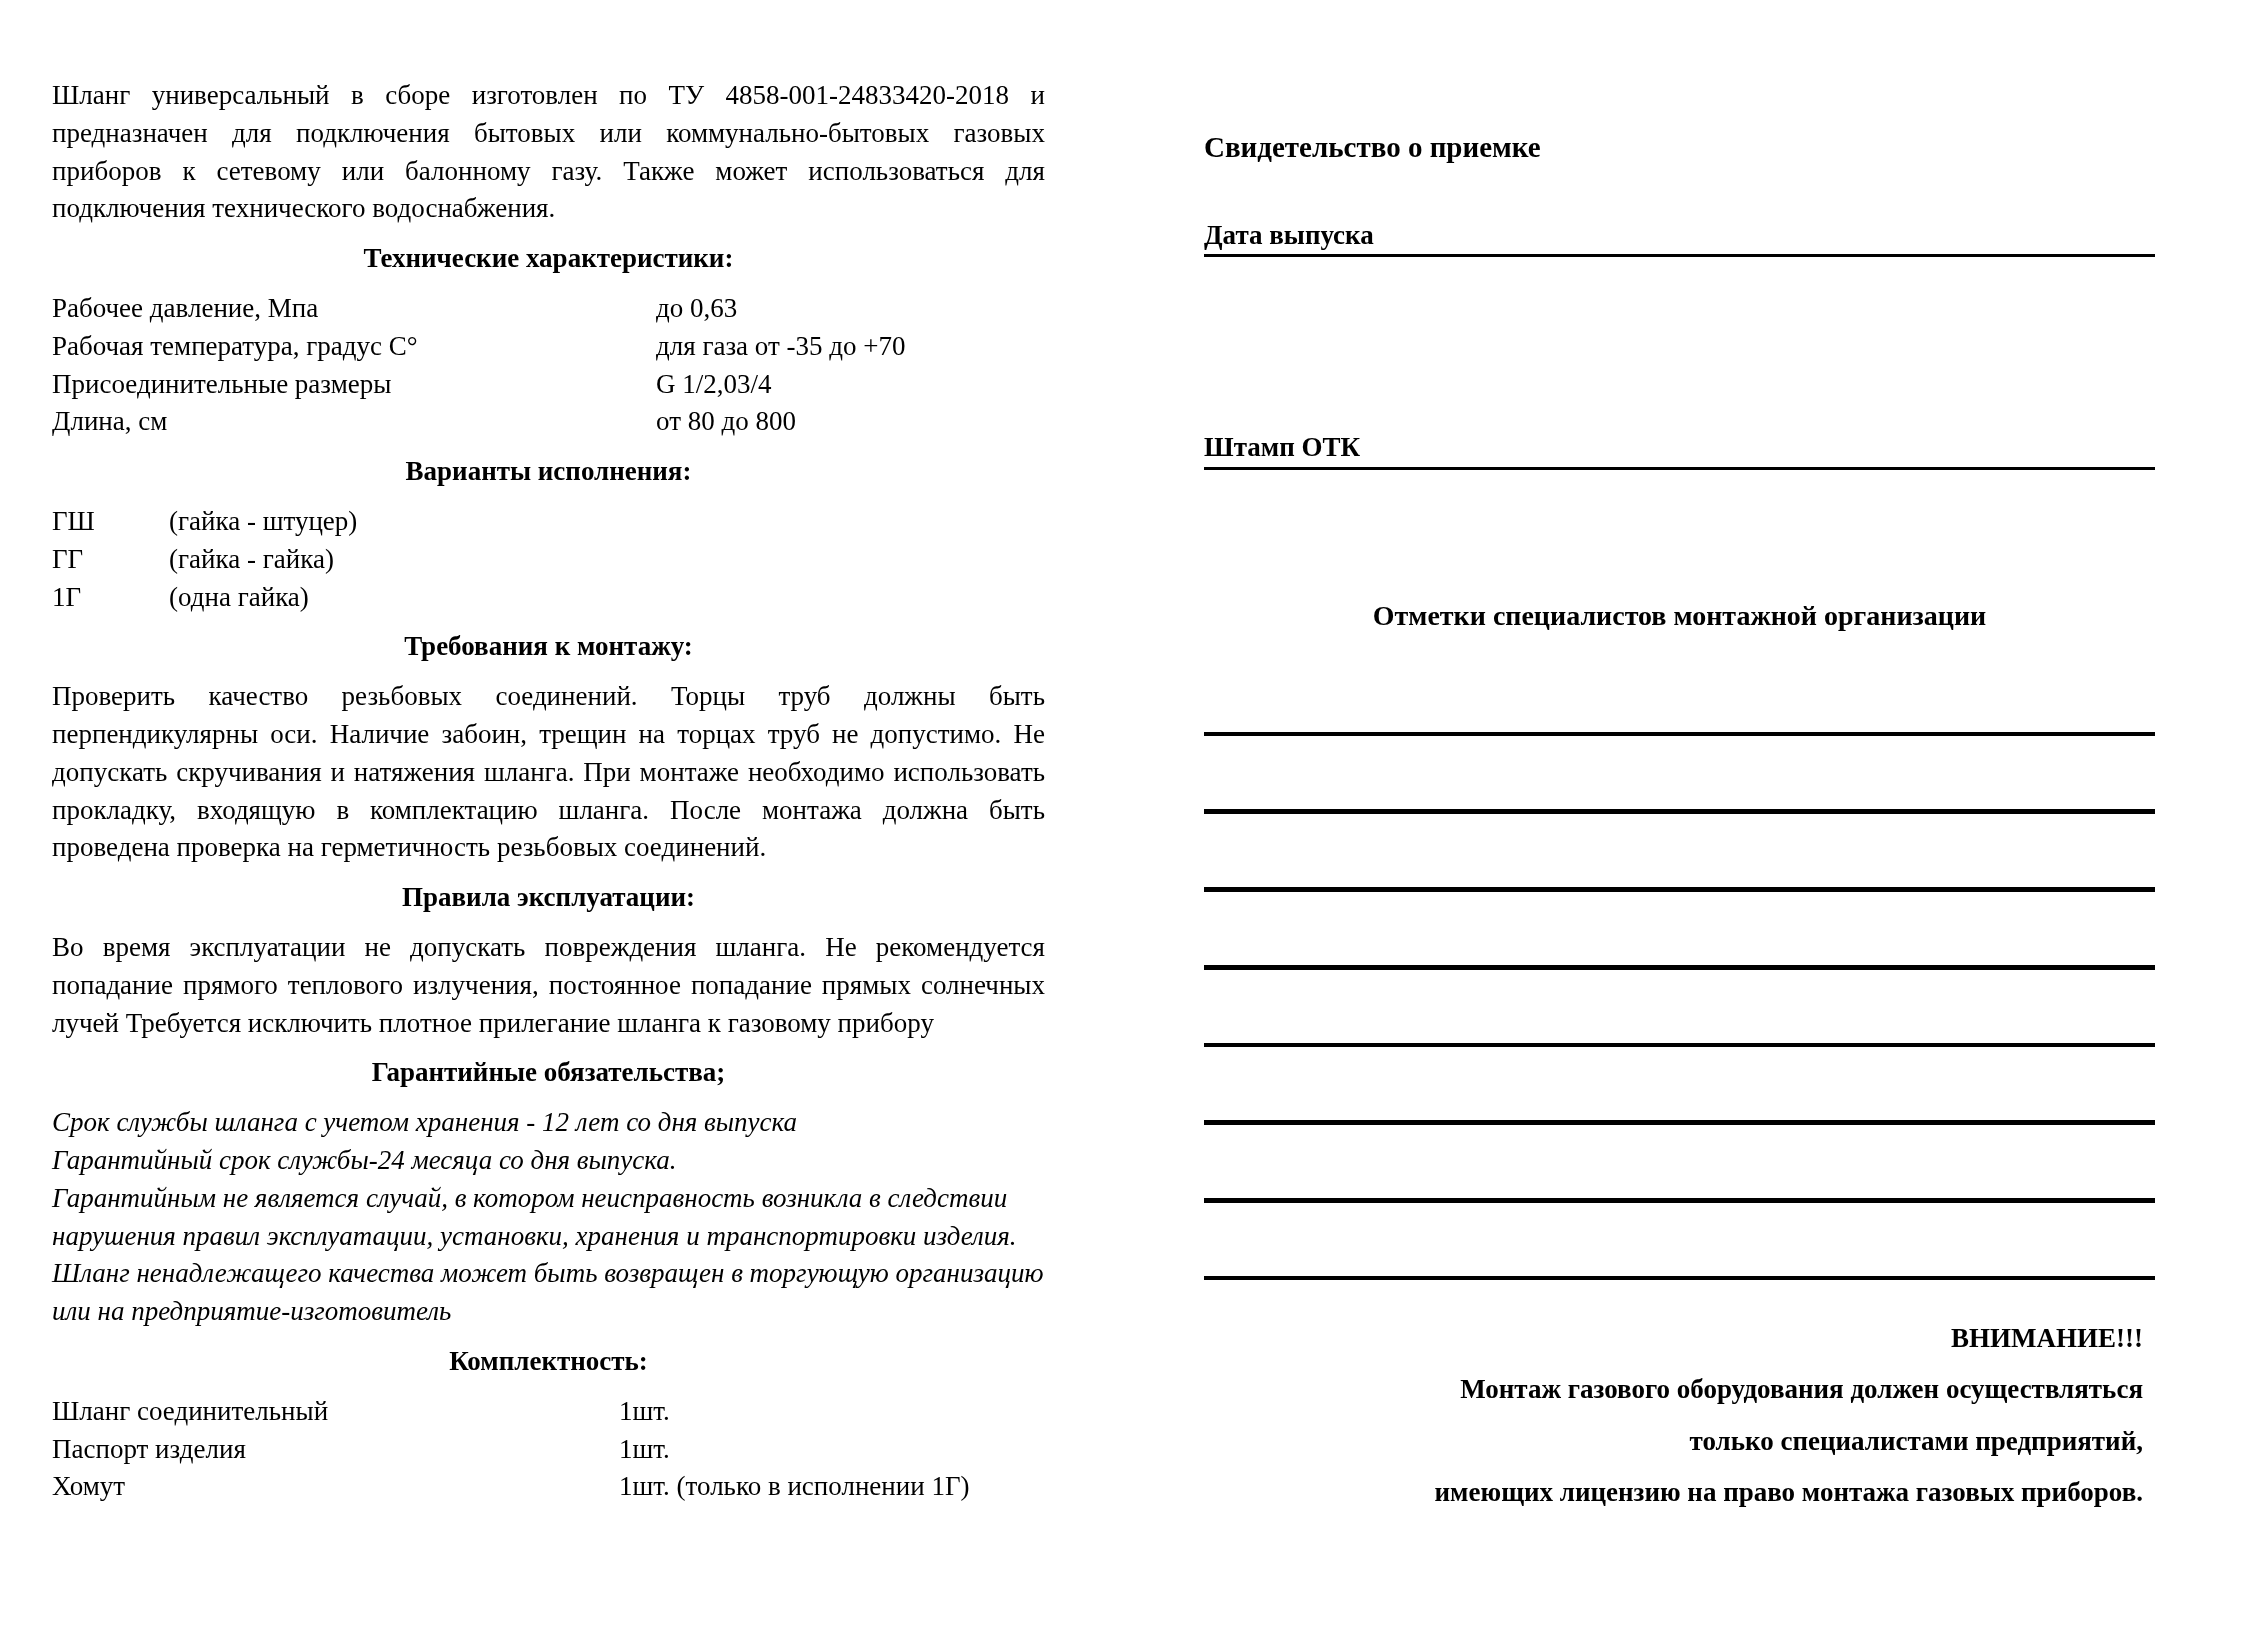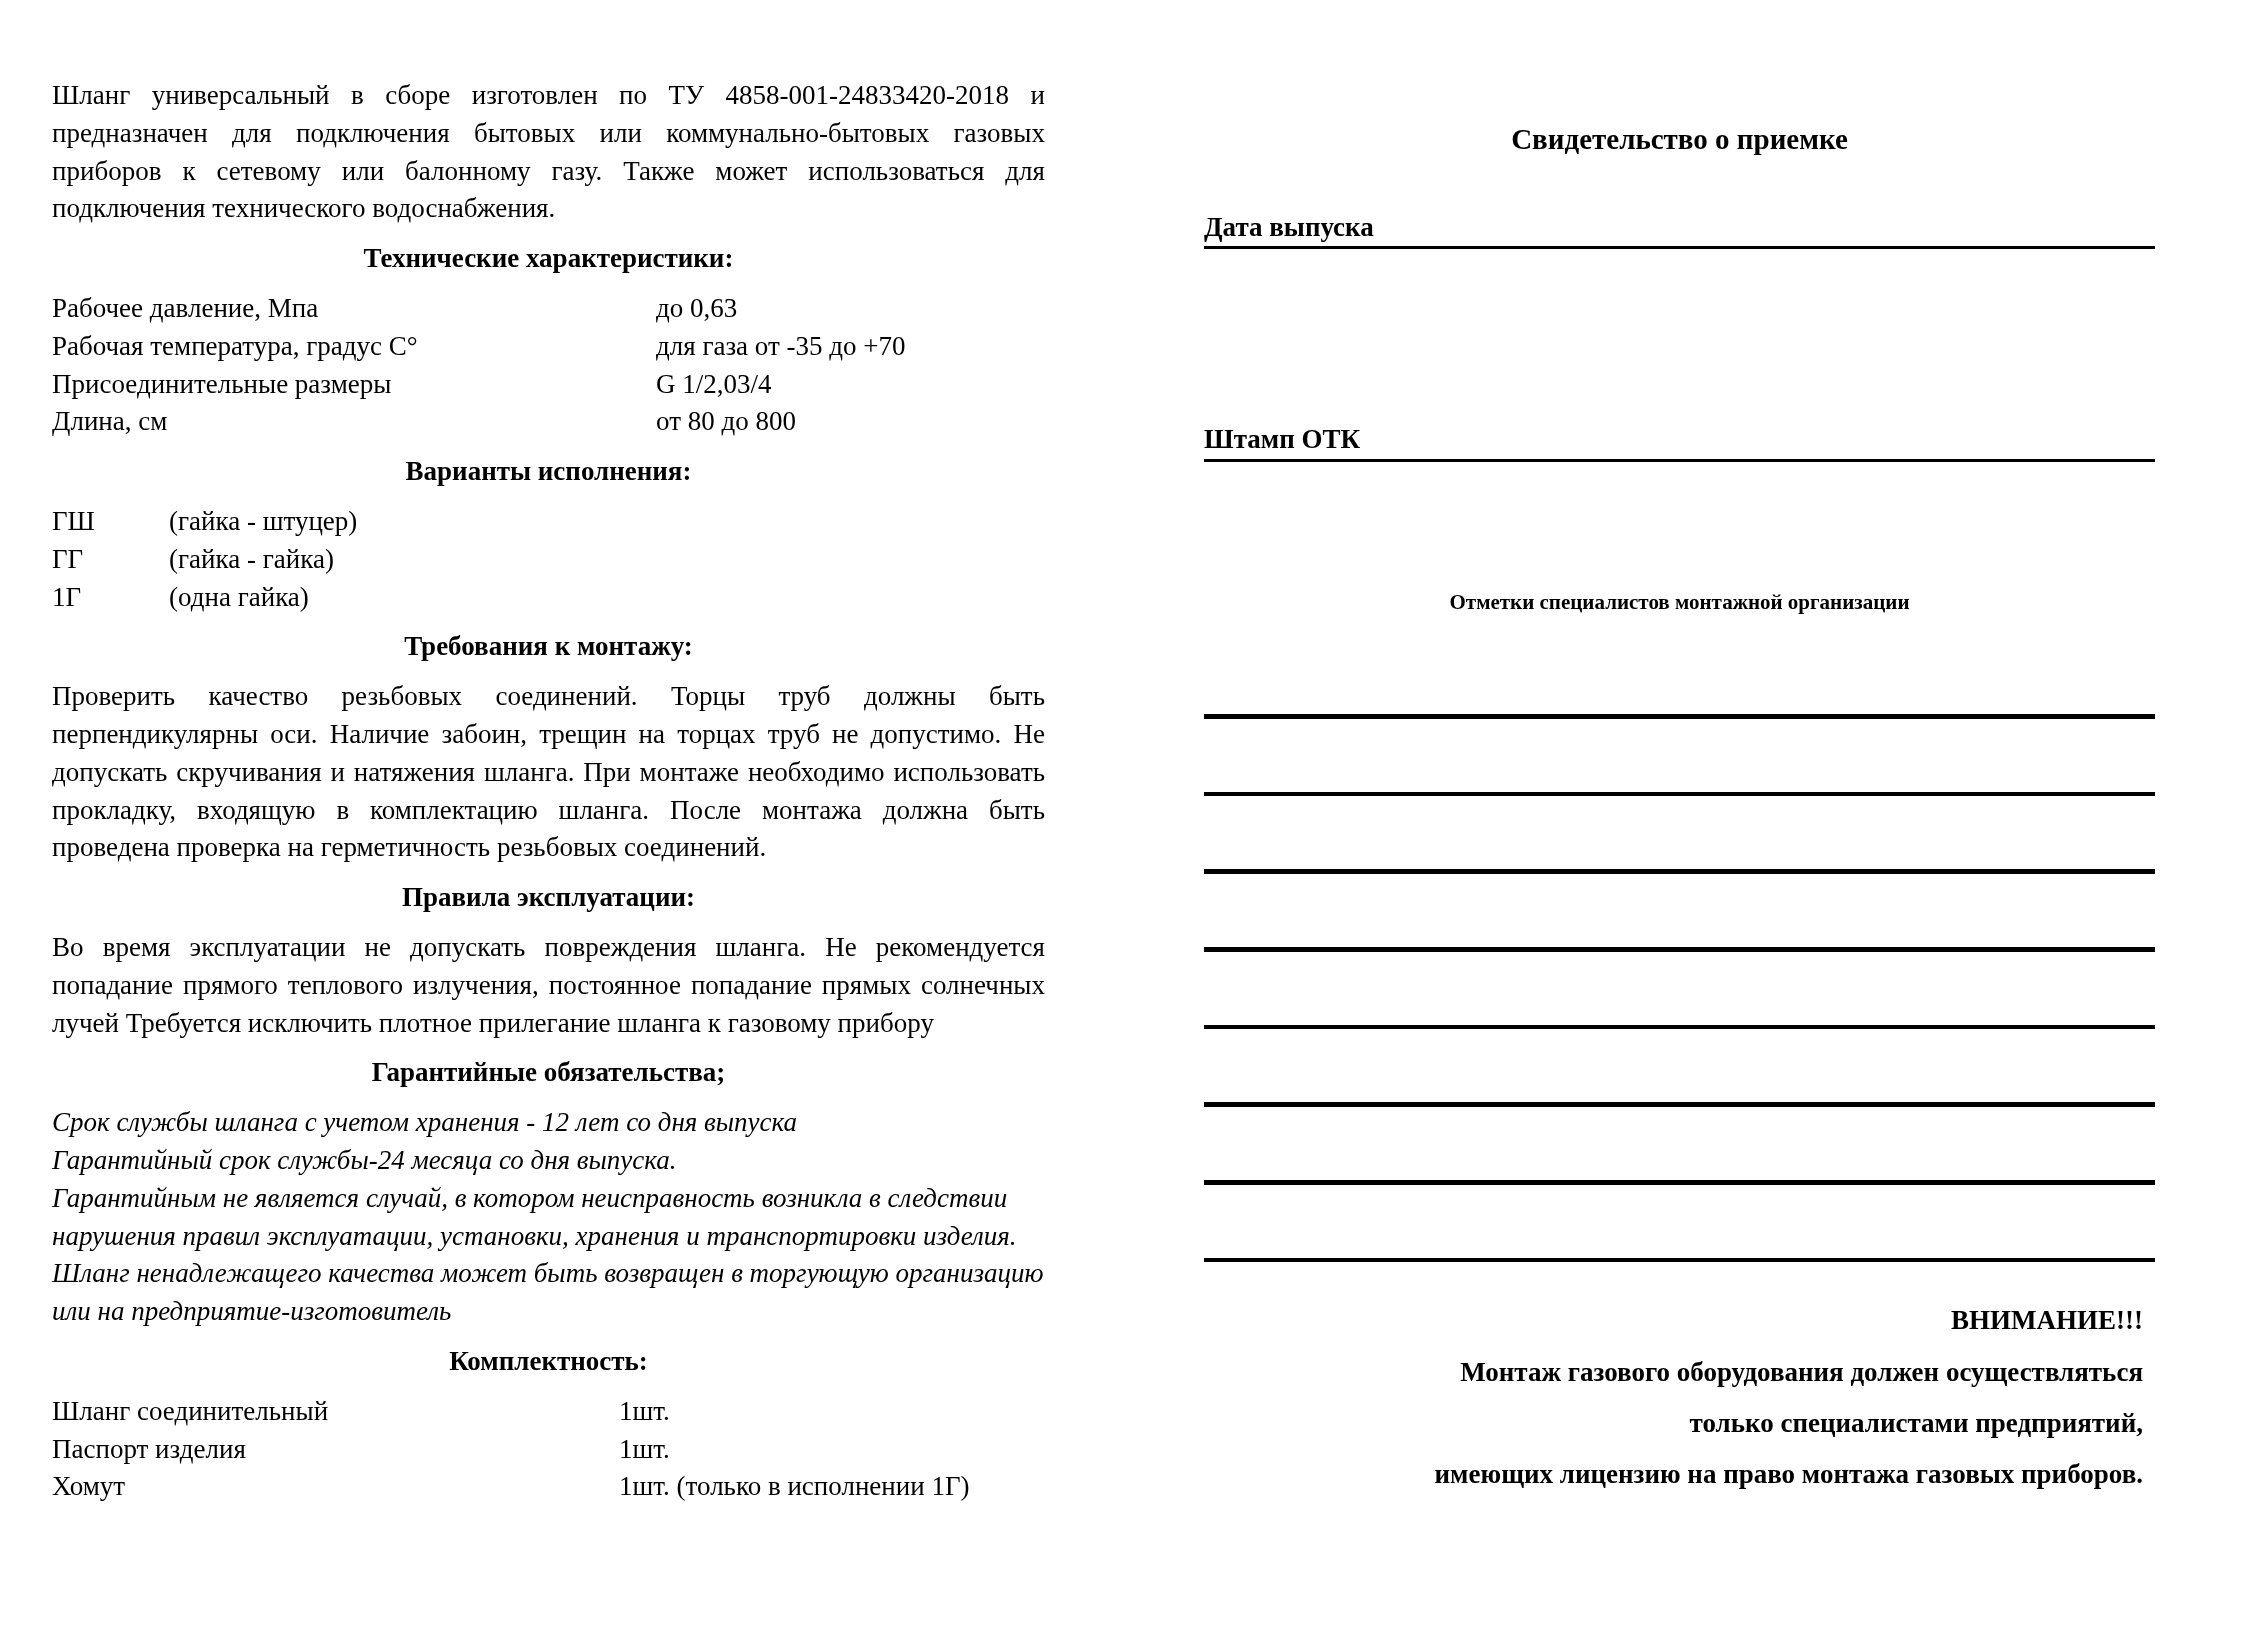"Свидетельство о приемке" .cert-heading { margin: 8px 0 49px 0 -> 16px 0 49px 0; text-align: center -> none }
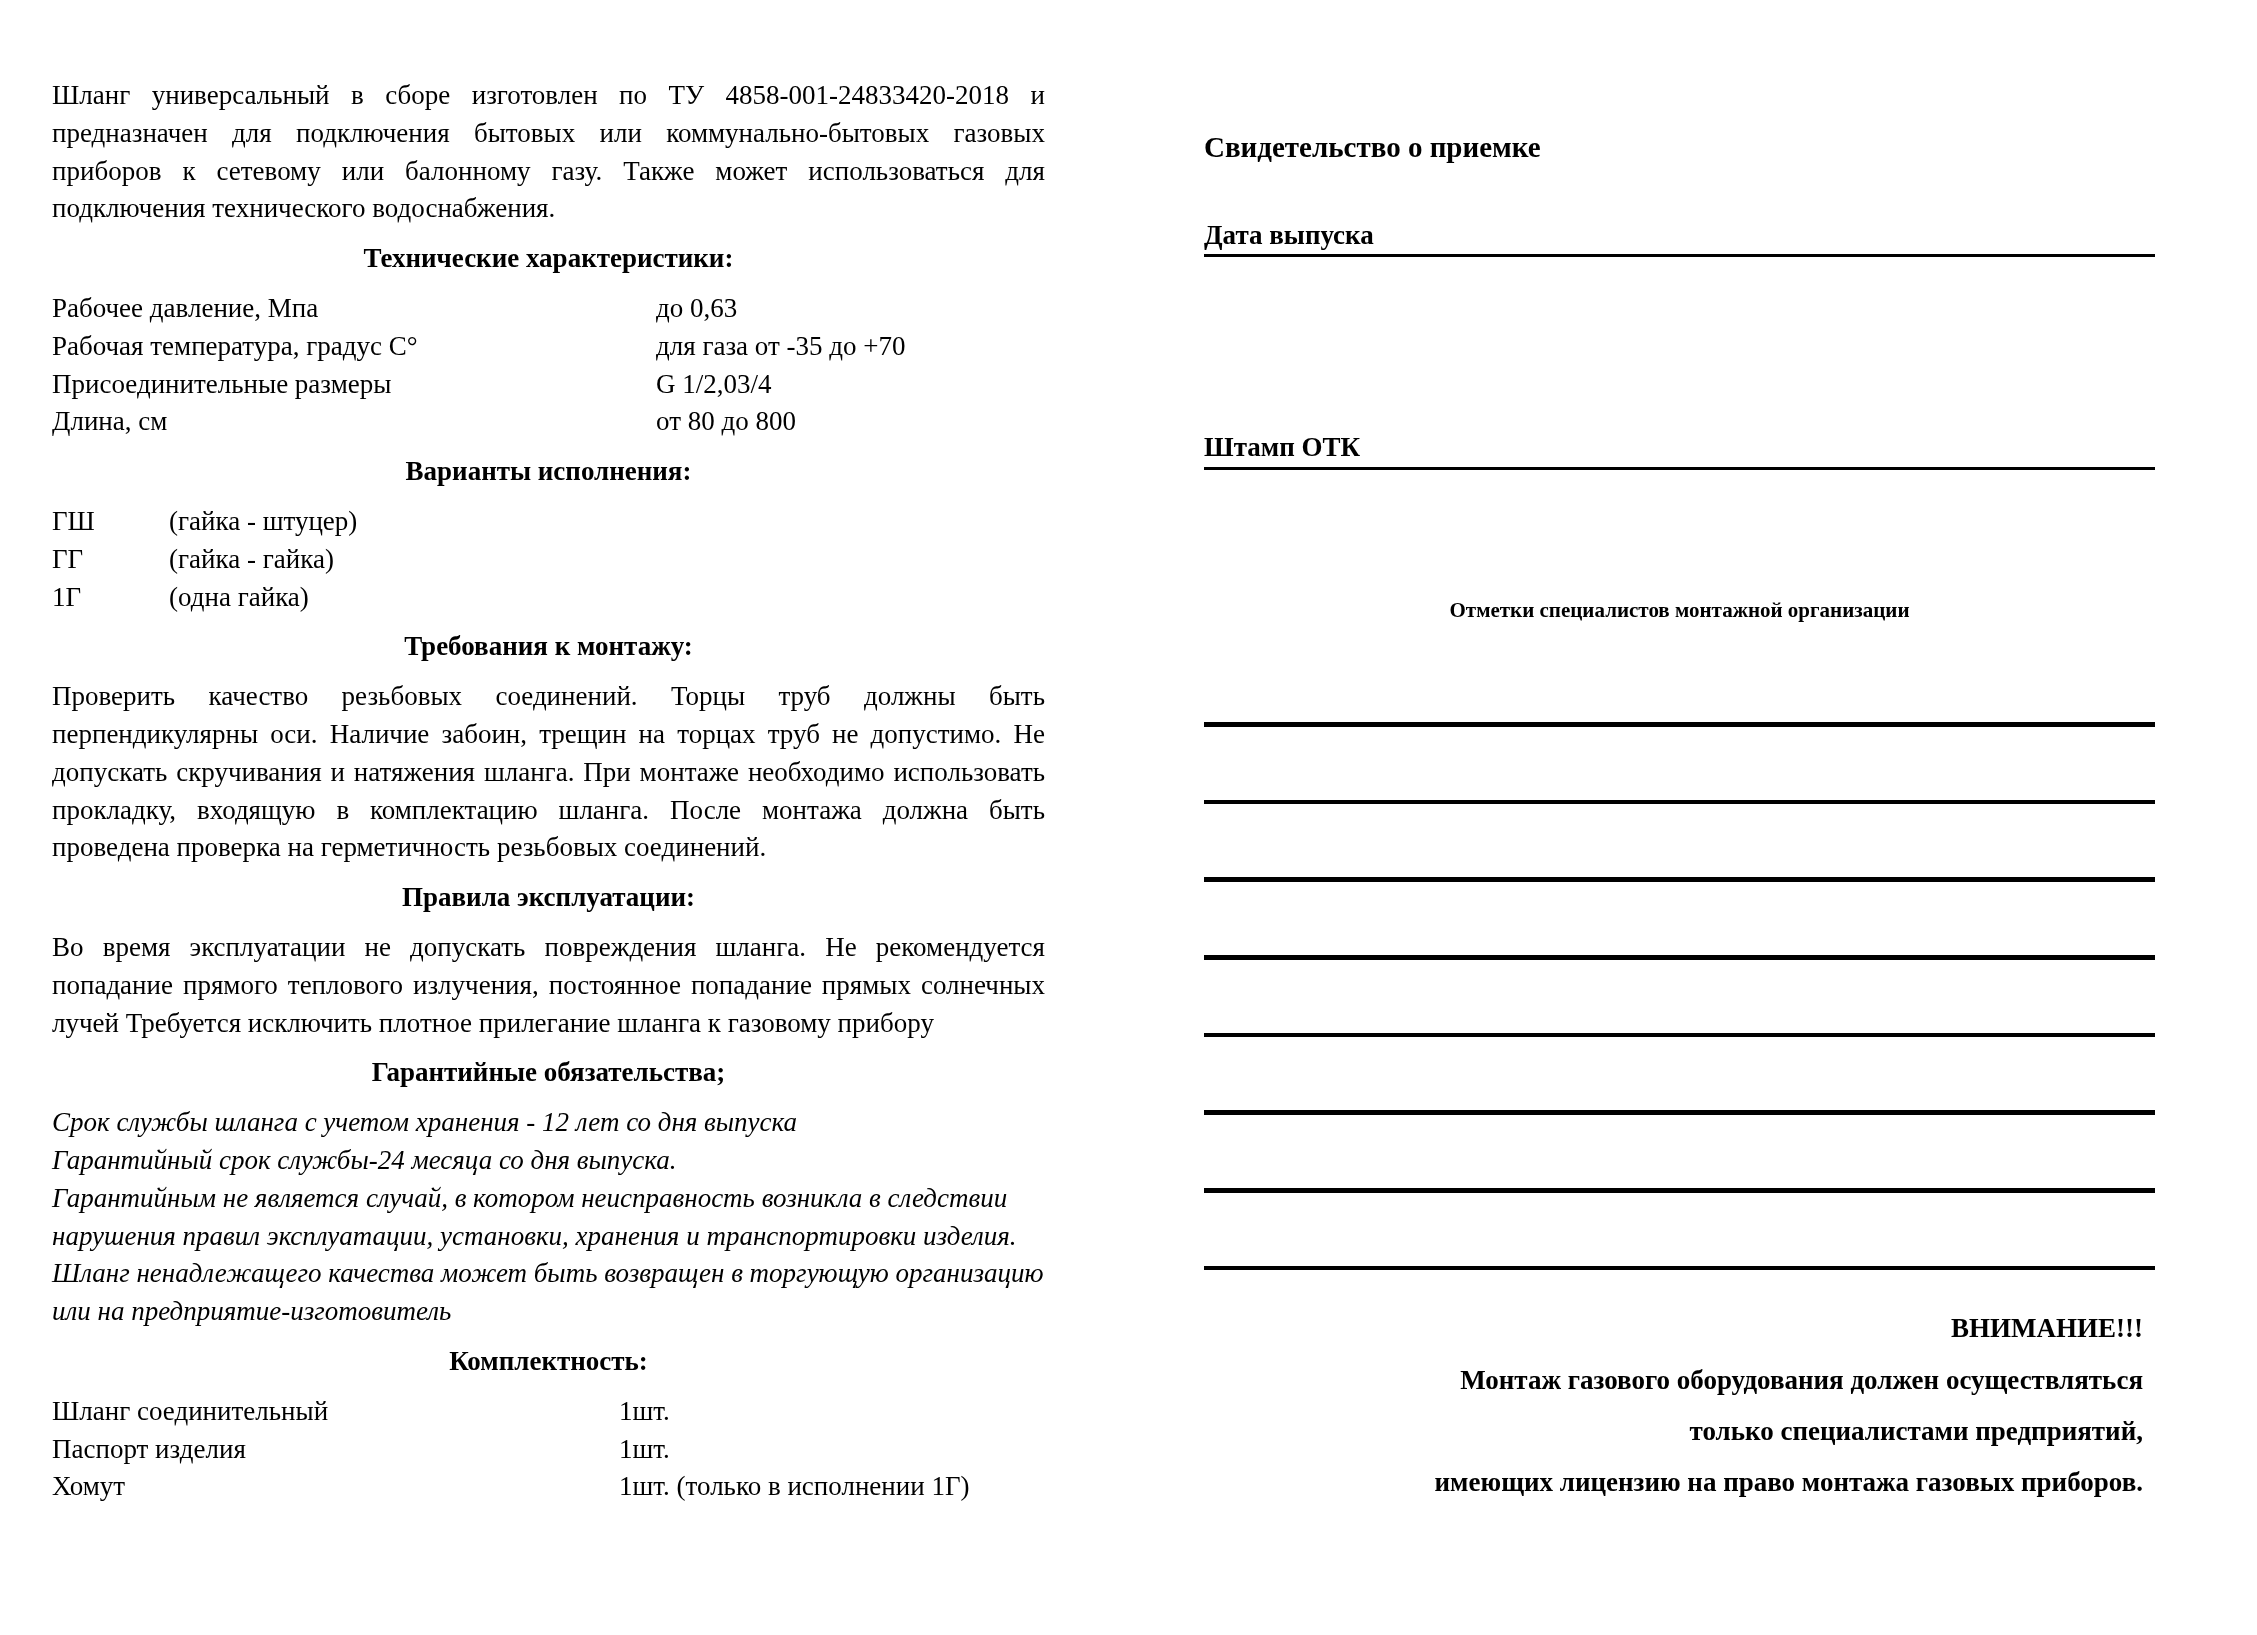"Отметки специалистов монтажной" .notes-heading { font-size: 21px -> 28px }
